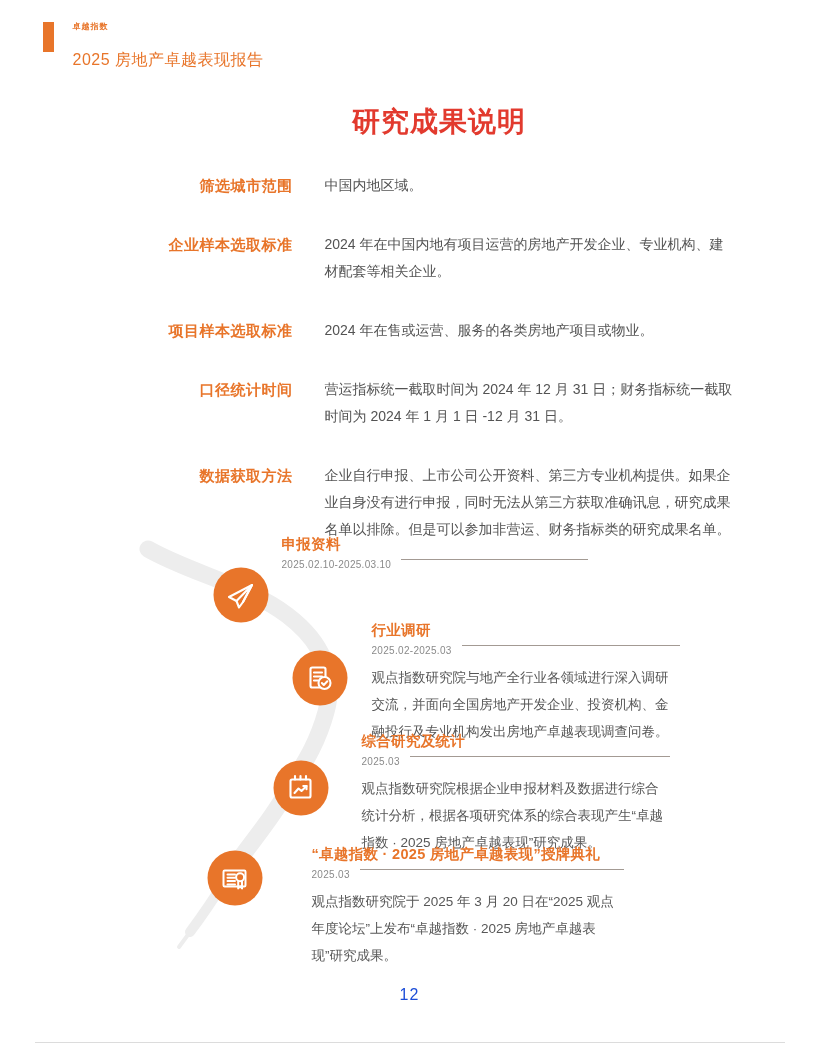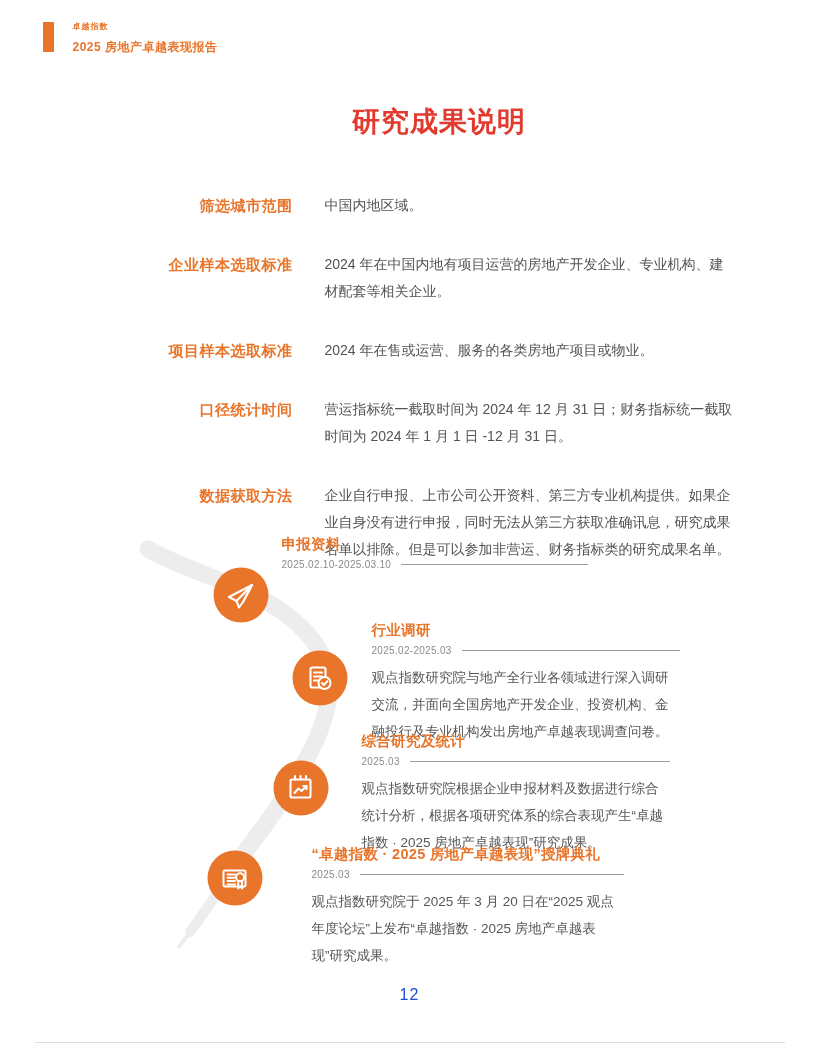"2025 房地产卓越表现报告" .brand-title { font-size: 12px -> 16px; font-weight: bold -> normal; margin-top: 8px -> 20px }
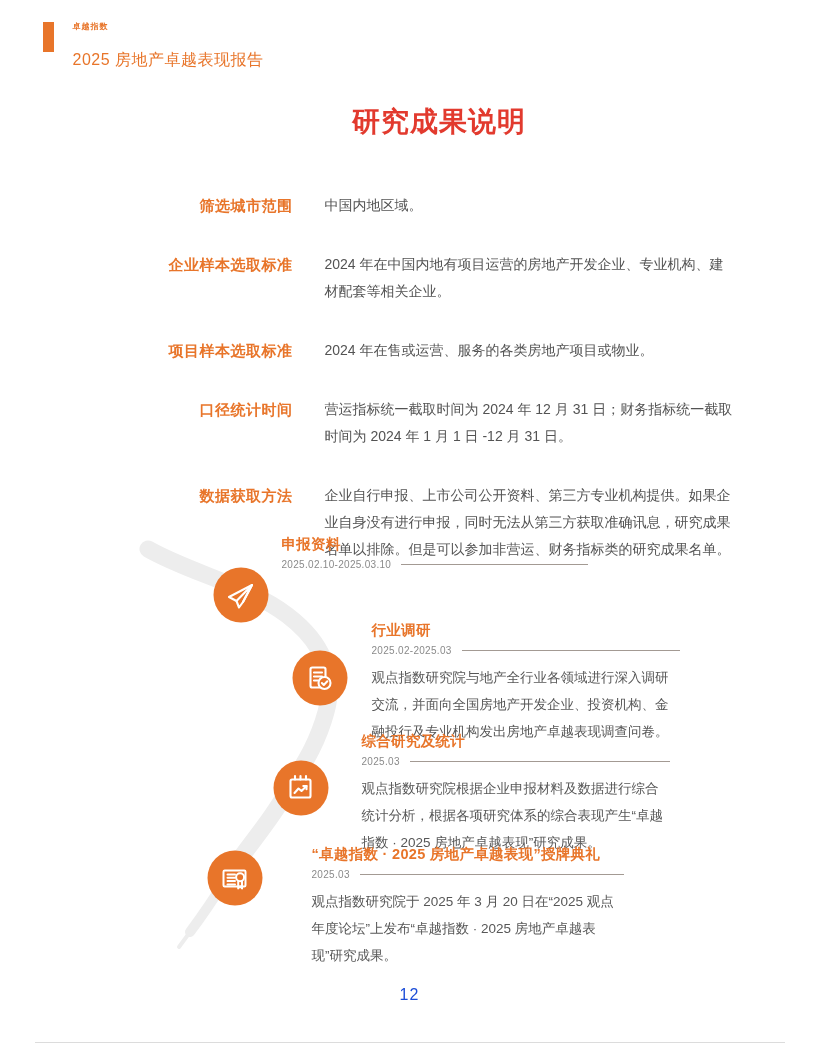"筛选城市范围" .def-list { top: 192px -> 172px }
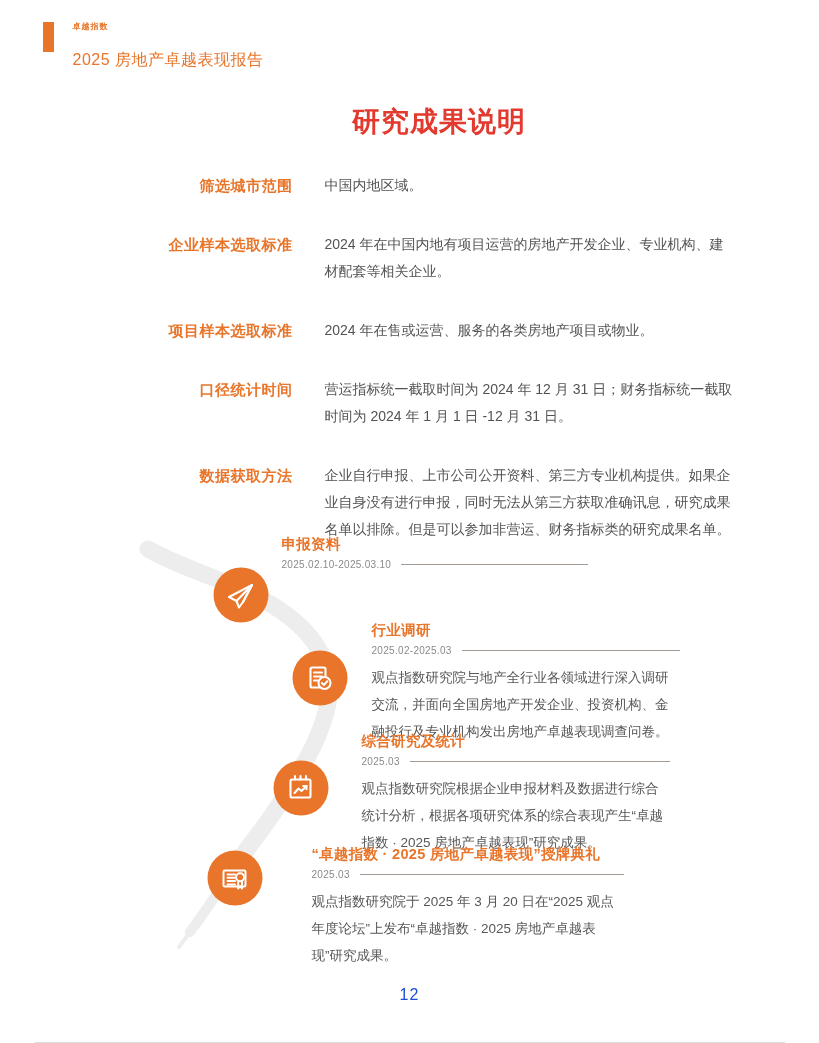"2025.02.10-2025.03.10" .step-date-row { align-items: center -> none }
